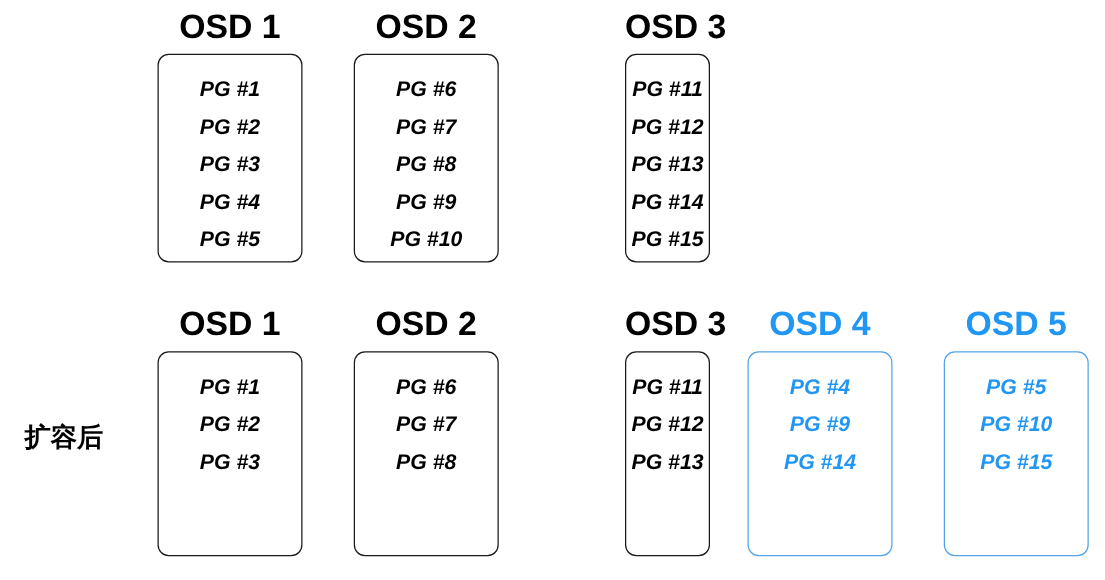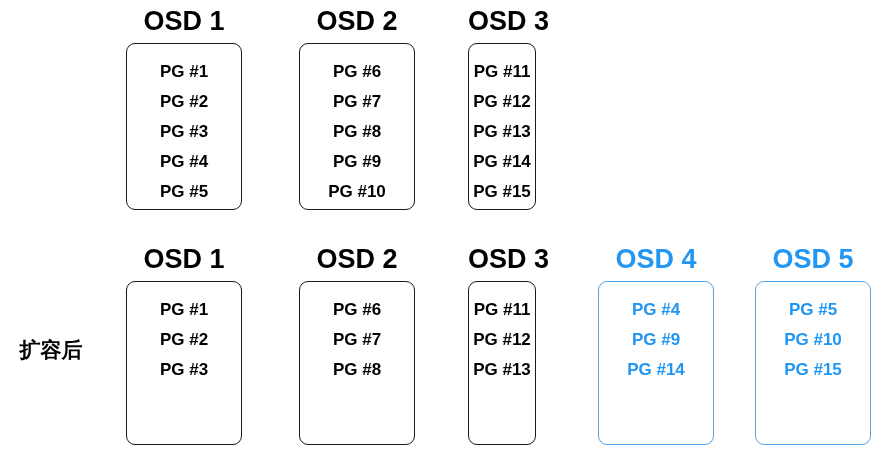"OSD 2" .col.c1 { left: 299px -> 283px }
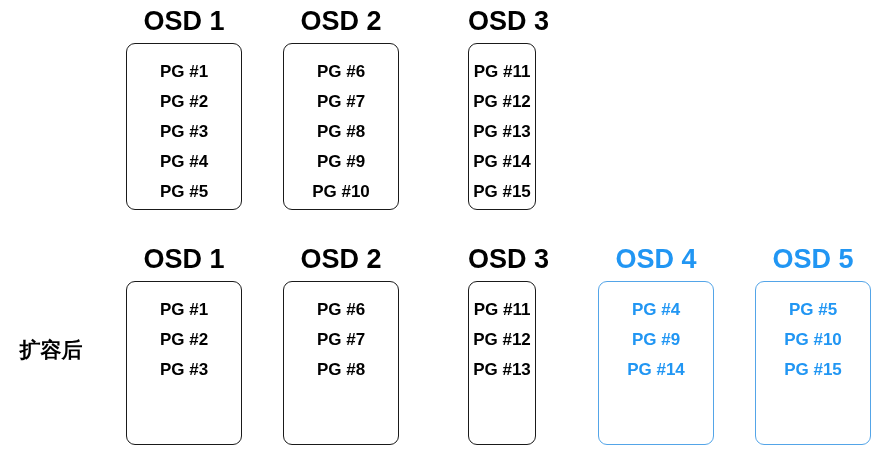"OSD 3" .col.c2 { left: 420px -> 452px }
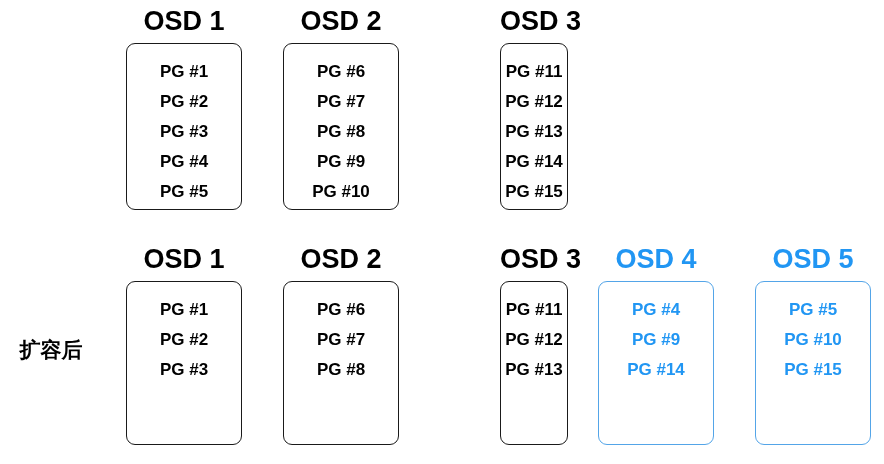"PG #1" .pg-box { font-style: none -> italic }
